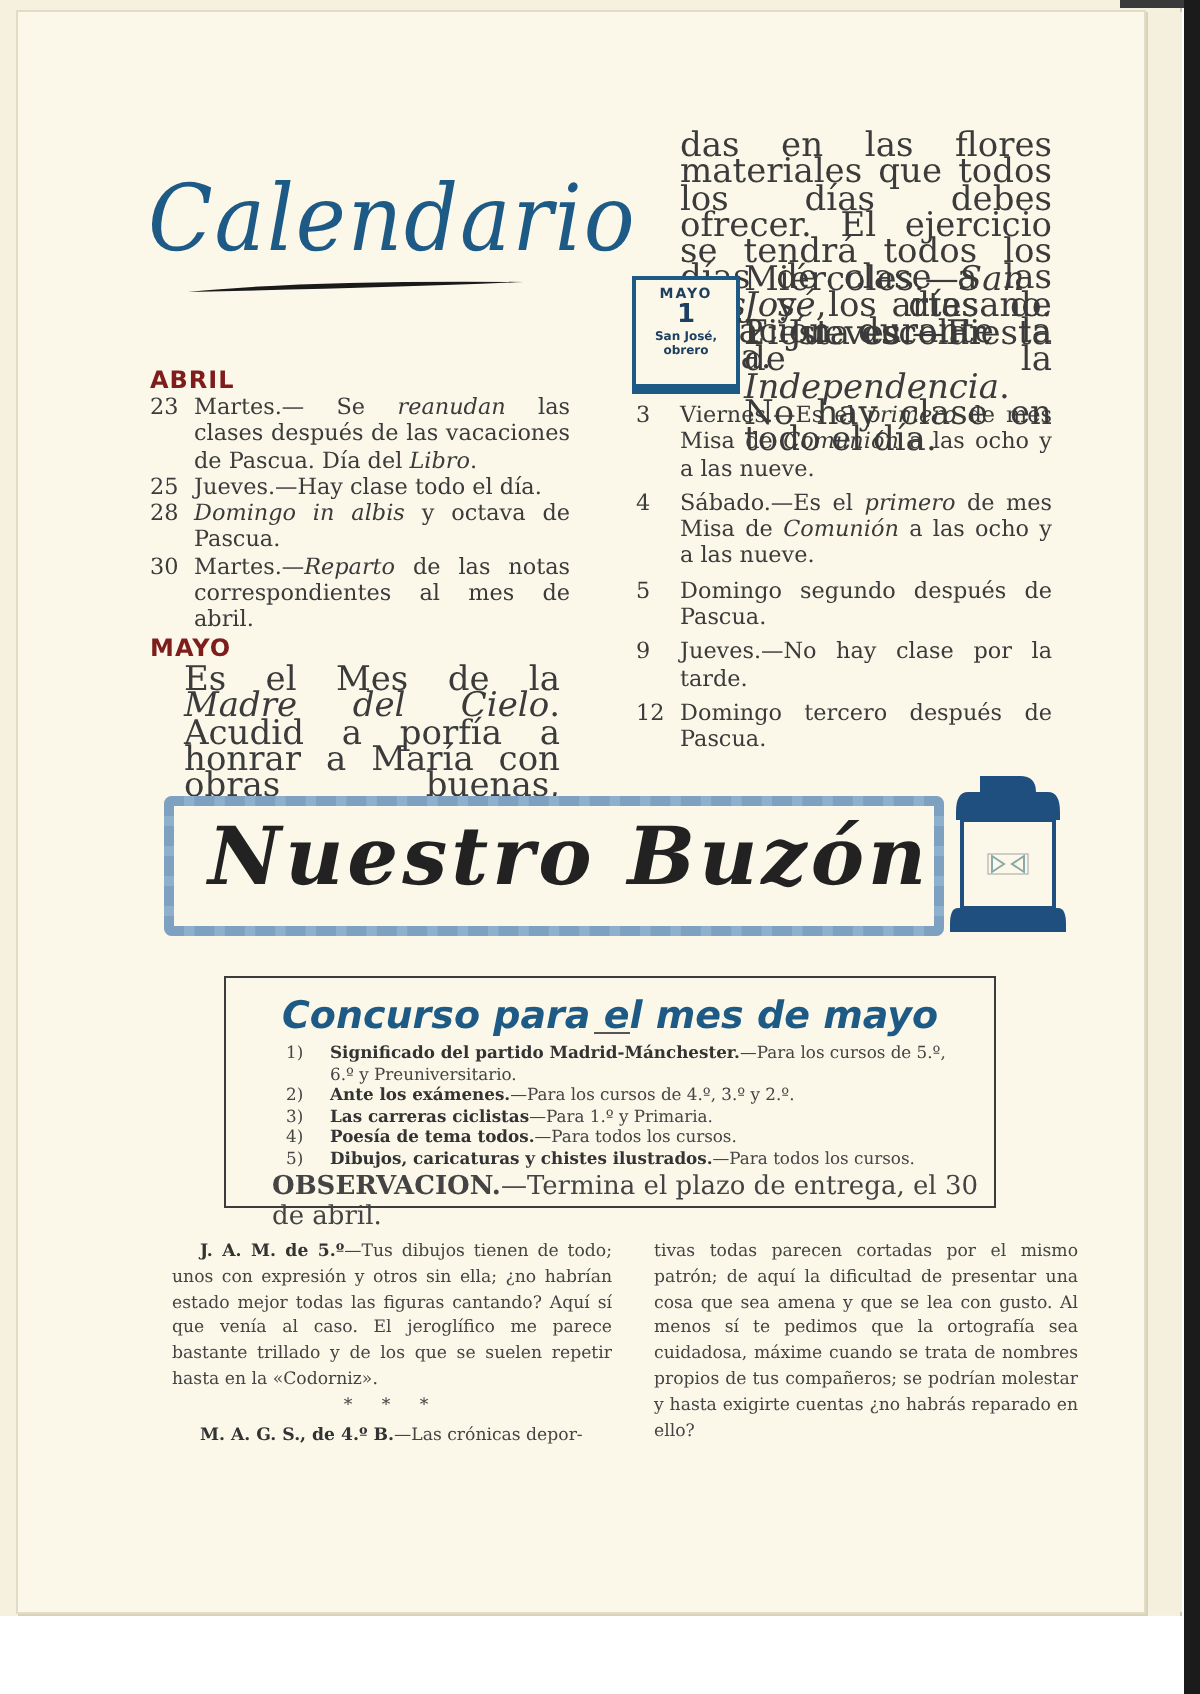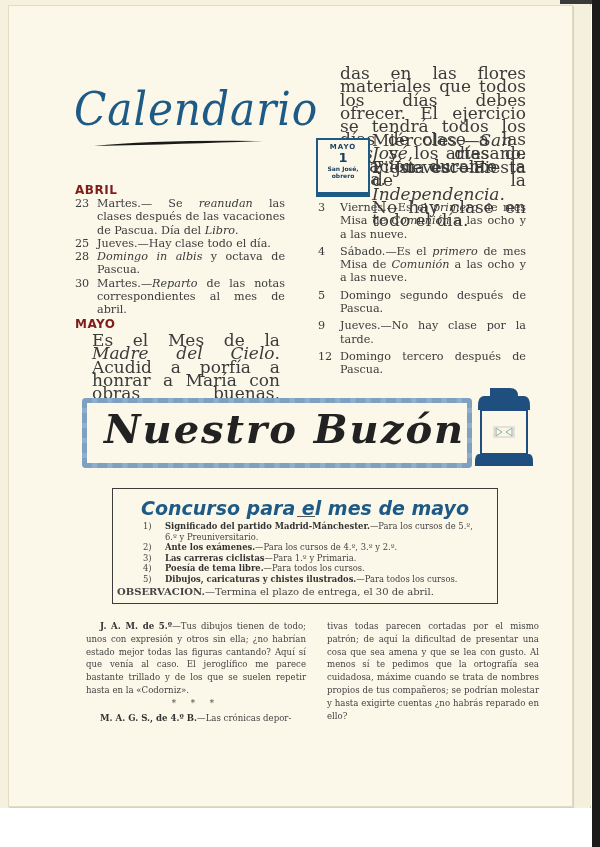"Poesía de tema libre." b { text: libre -> todos }
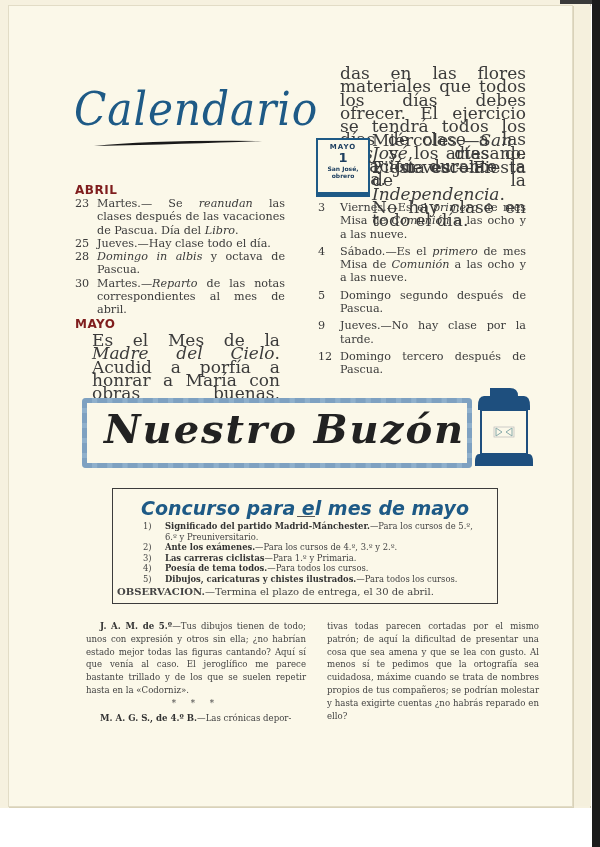"OBSERVACION.—Termina el plazo de" .concurso-obs { font-size: 10px -> 13px; left: 4px -> 23px }
